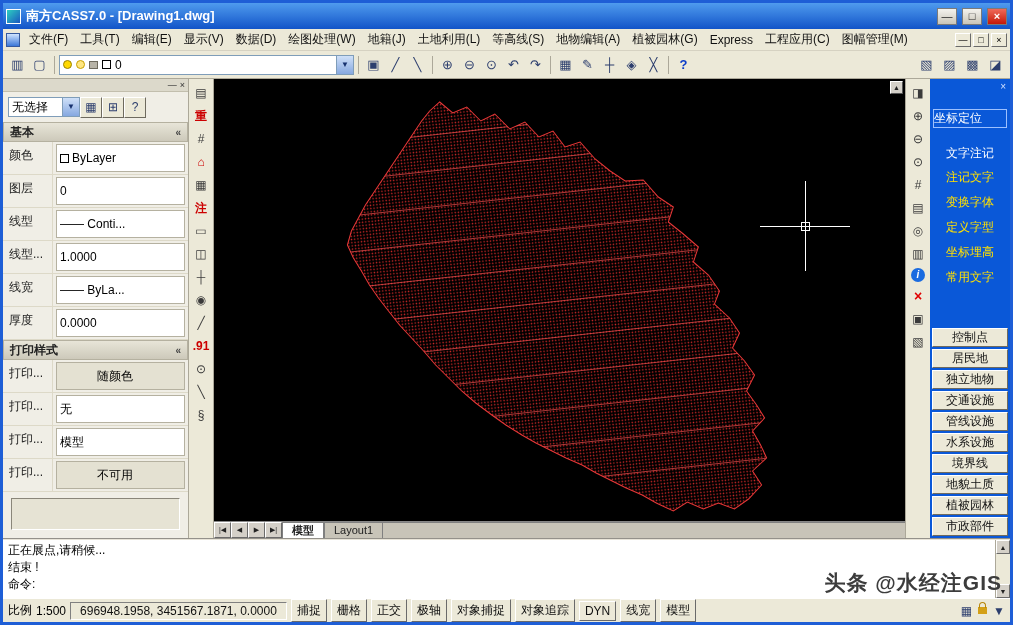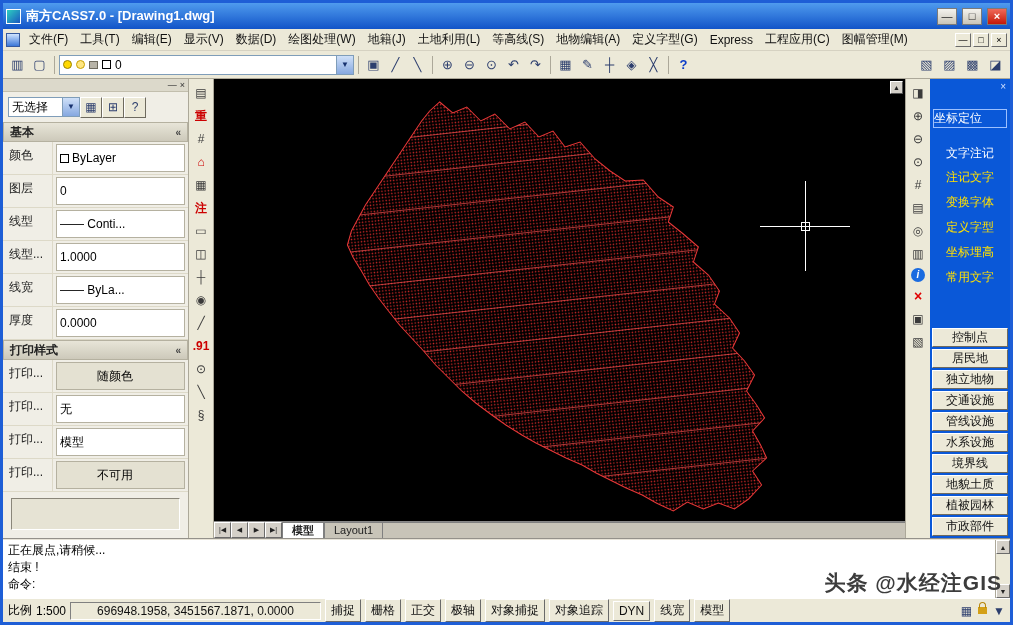"定义字型(G)" span.menu-item { text: 定义字型 -> 植被园林 }
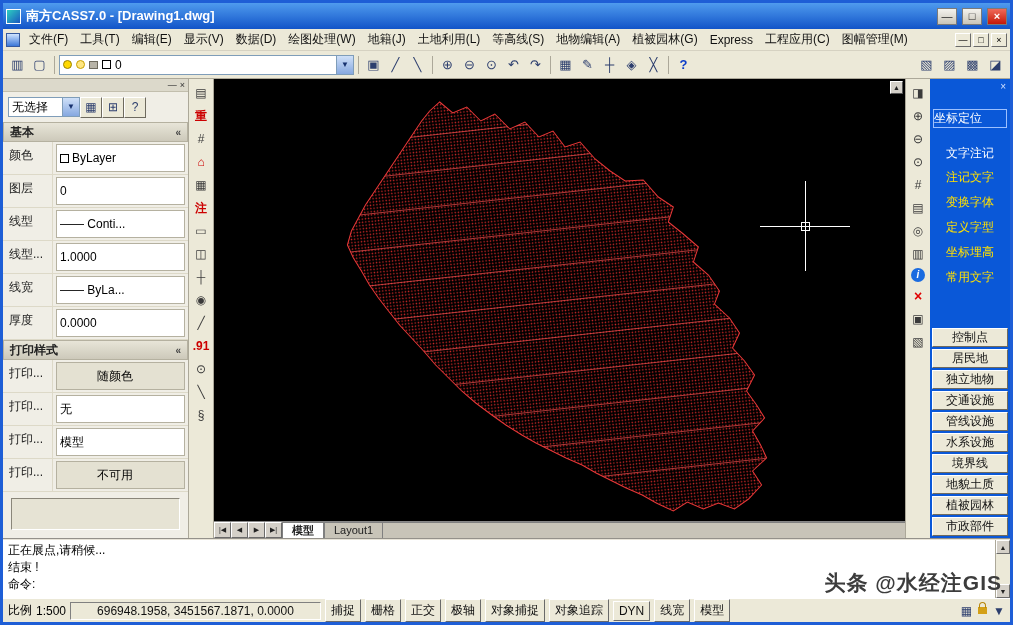"696948.1958, 3451567.1871, 0.0000" .coords { padding: 1px 26px -> 1px 9px }
